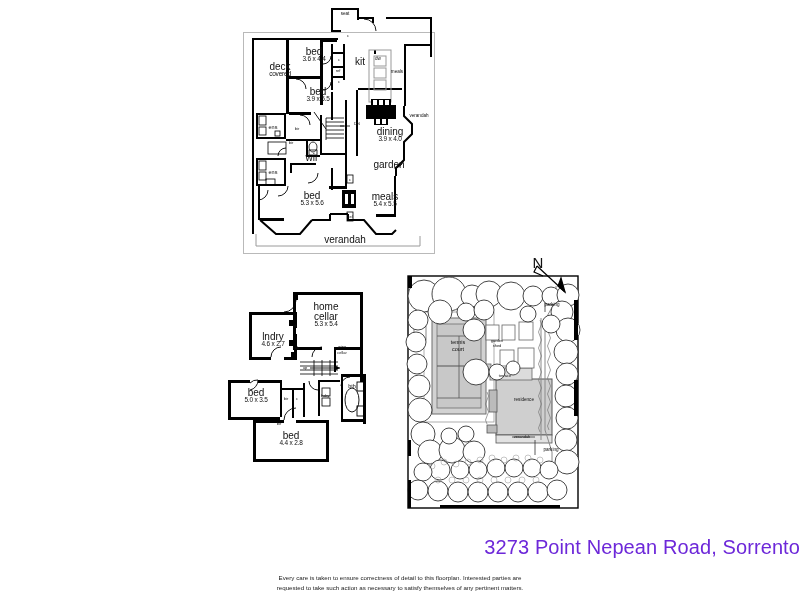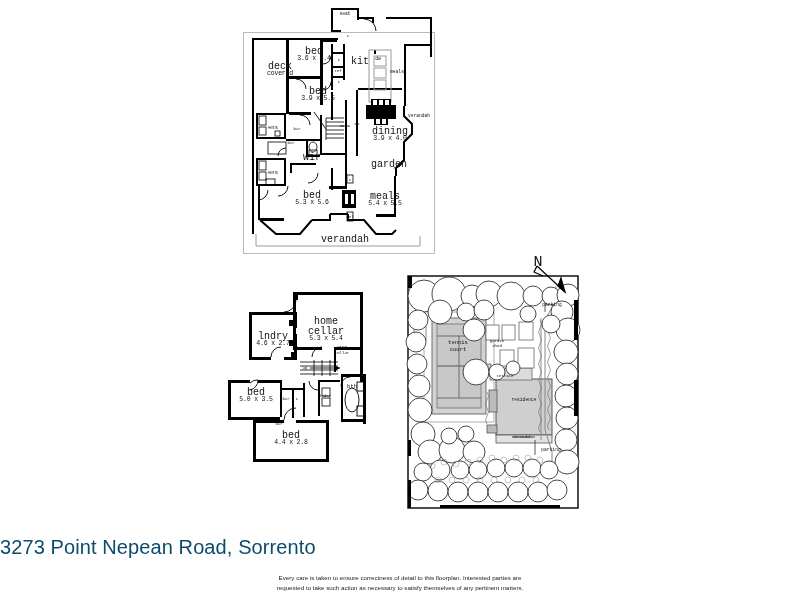"bed" .lbl { font-family: Liberation Mono, monospace -> Liberation Sans, sans-serif }
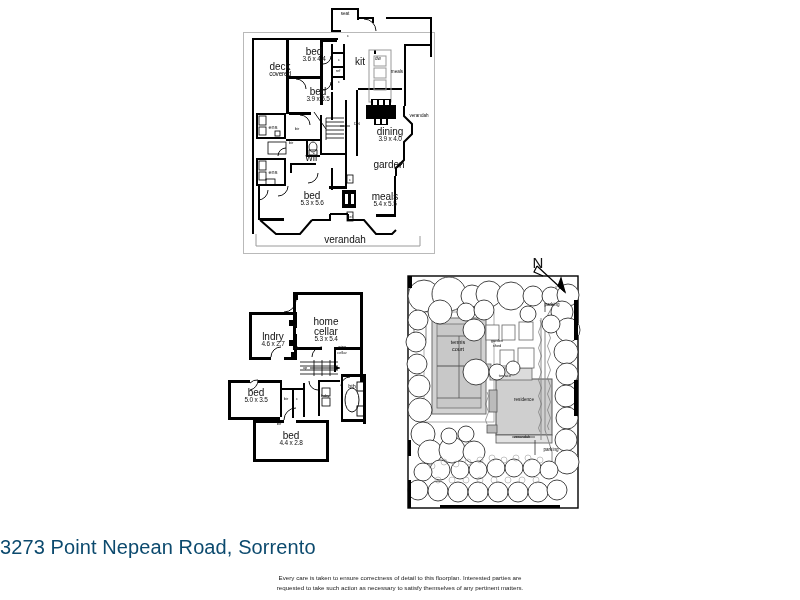"home" div.lbl { top: 330px -> 315px }
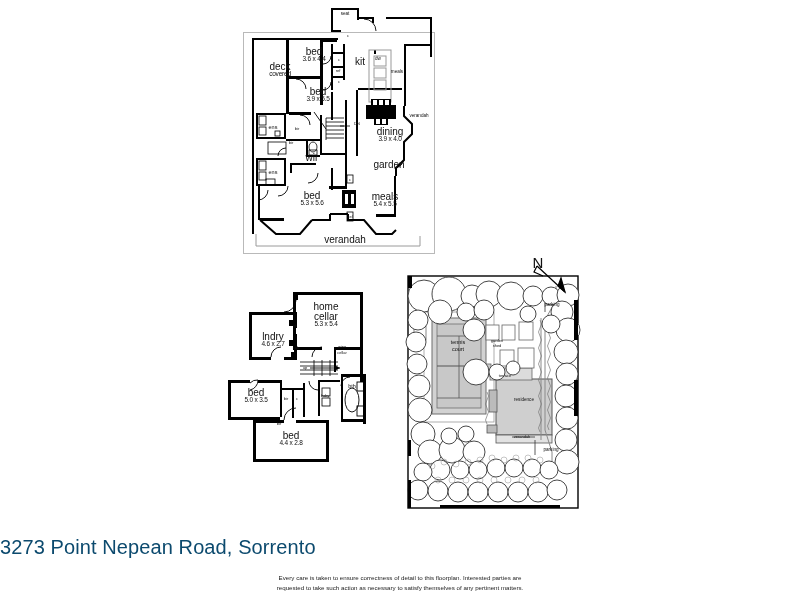"3273 Point Nepean Road, Sorrento" .title { color: #0c4a6e -> #6d28d9; text-align: left -> right }
